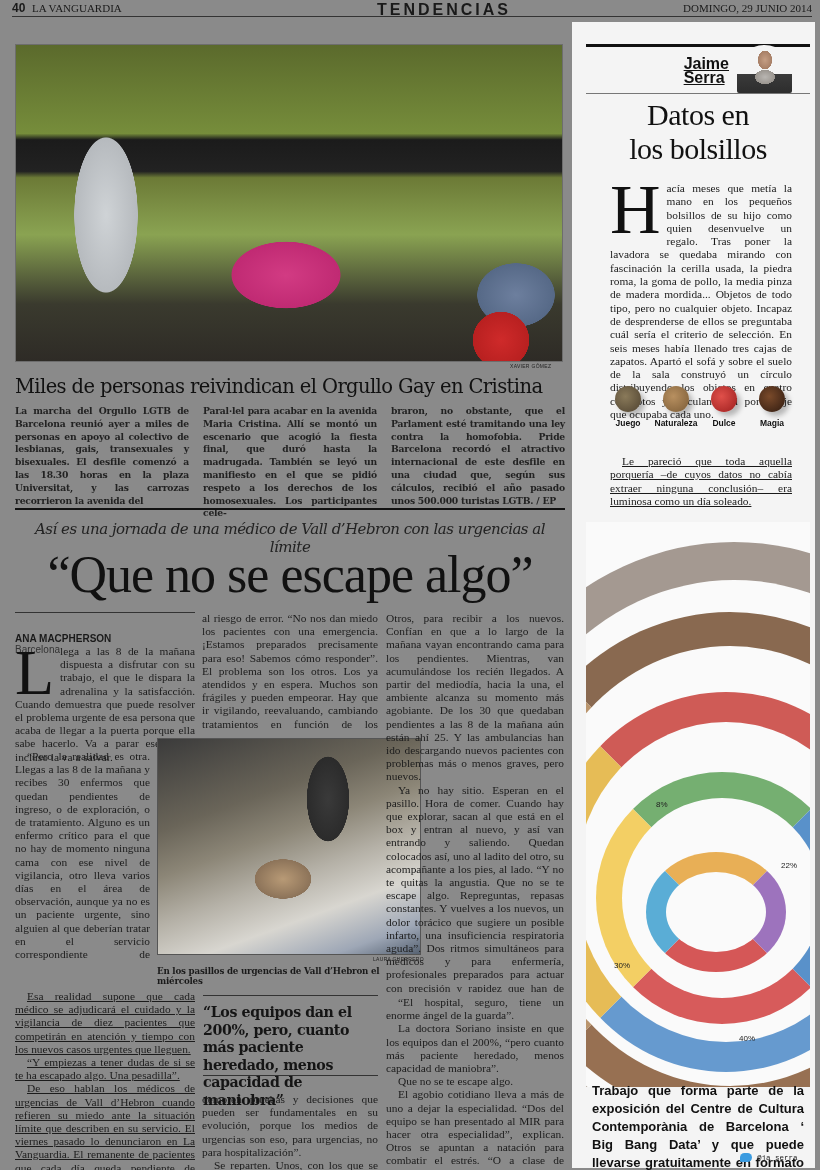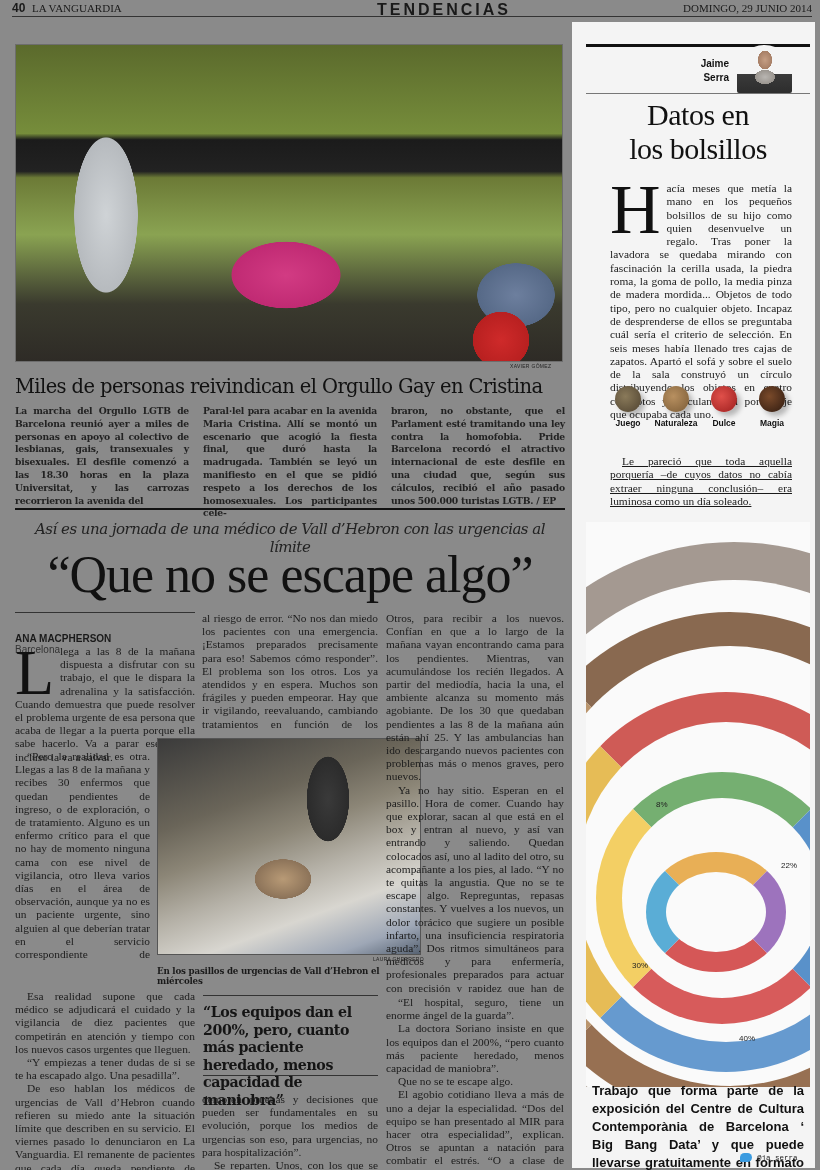"Jaime" .author { font-size: 10px -> 16px; text-align: right -> none; text-decoration: none -> underline }
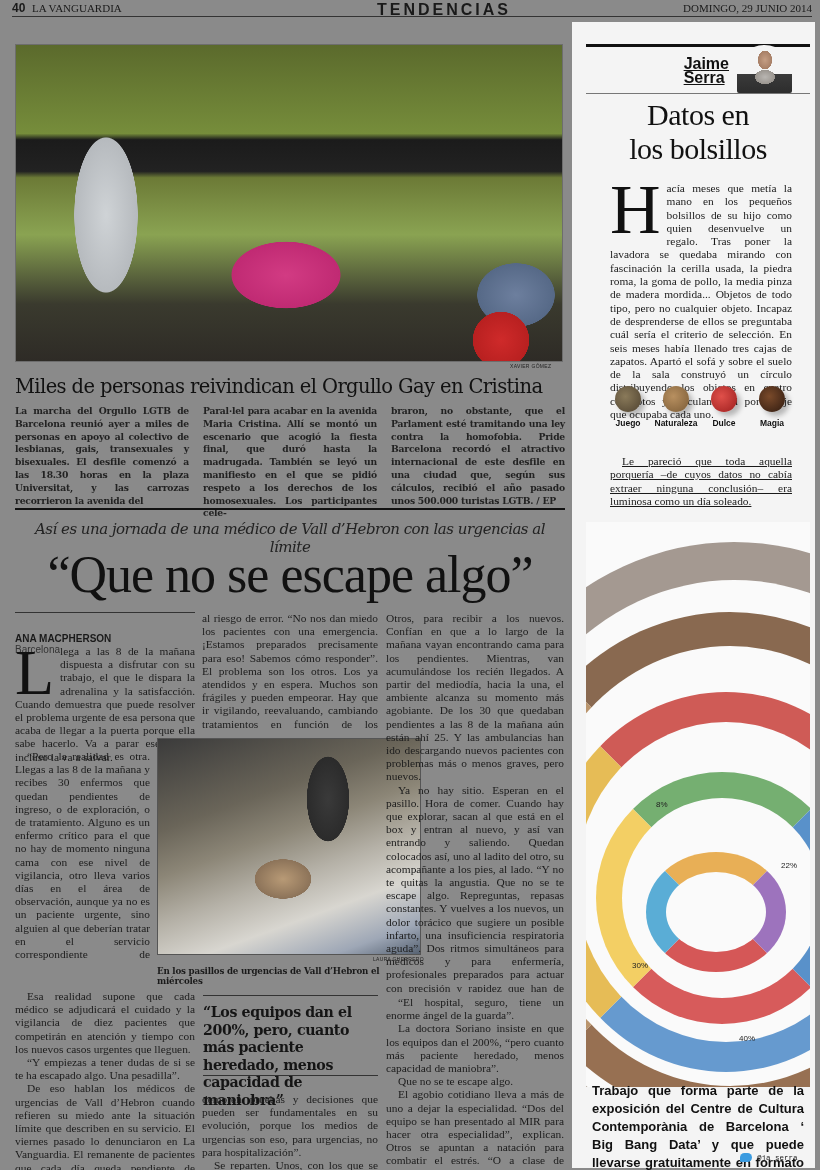"30%" span.pct { left: 46px -> 28px }
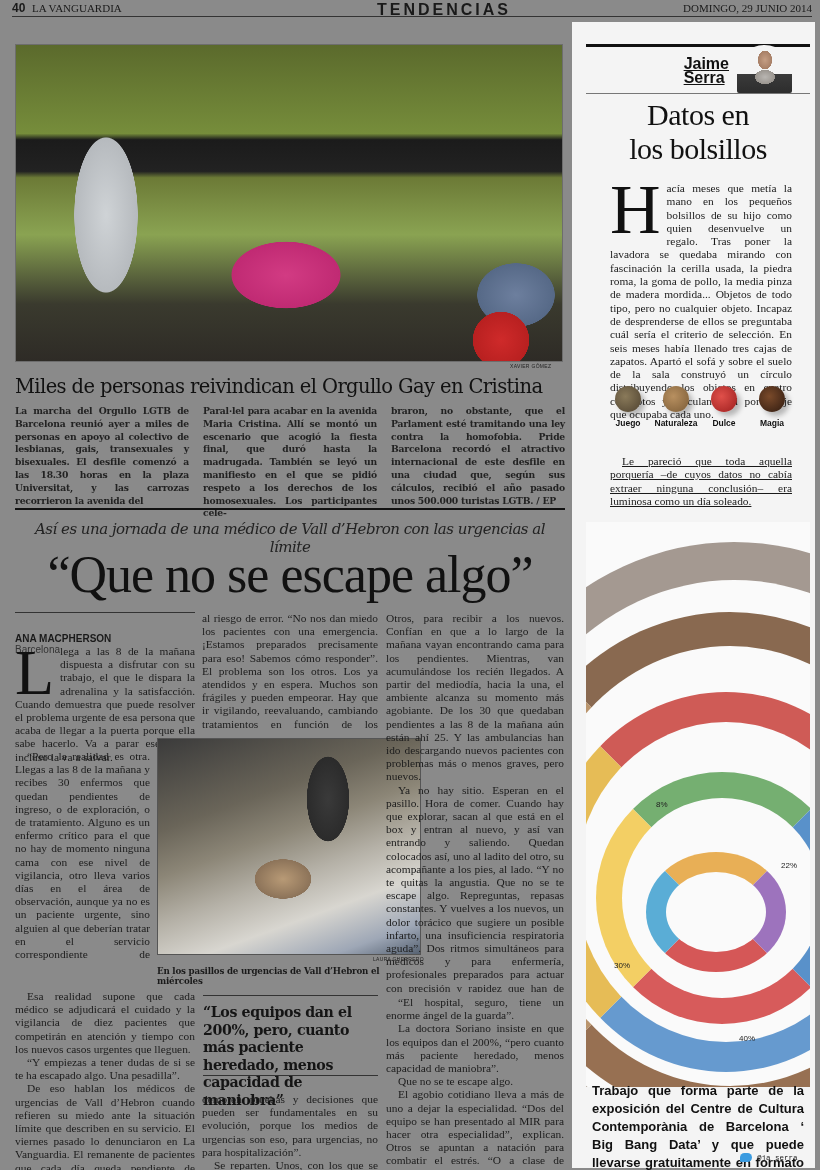"Esa realidad supone que cada" div.abs { text-decoration: none -> underline }
